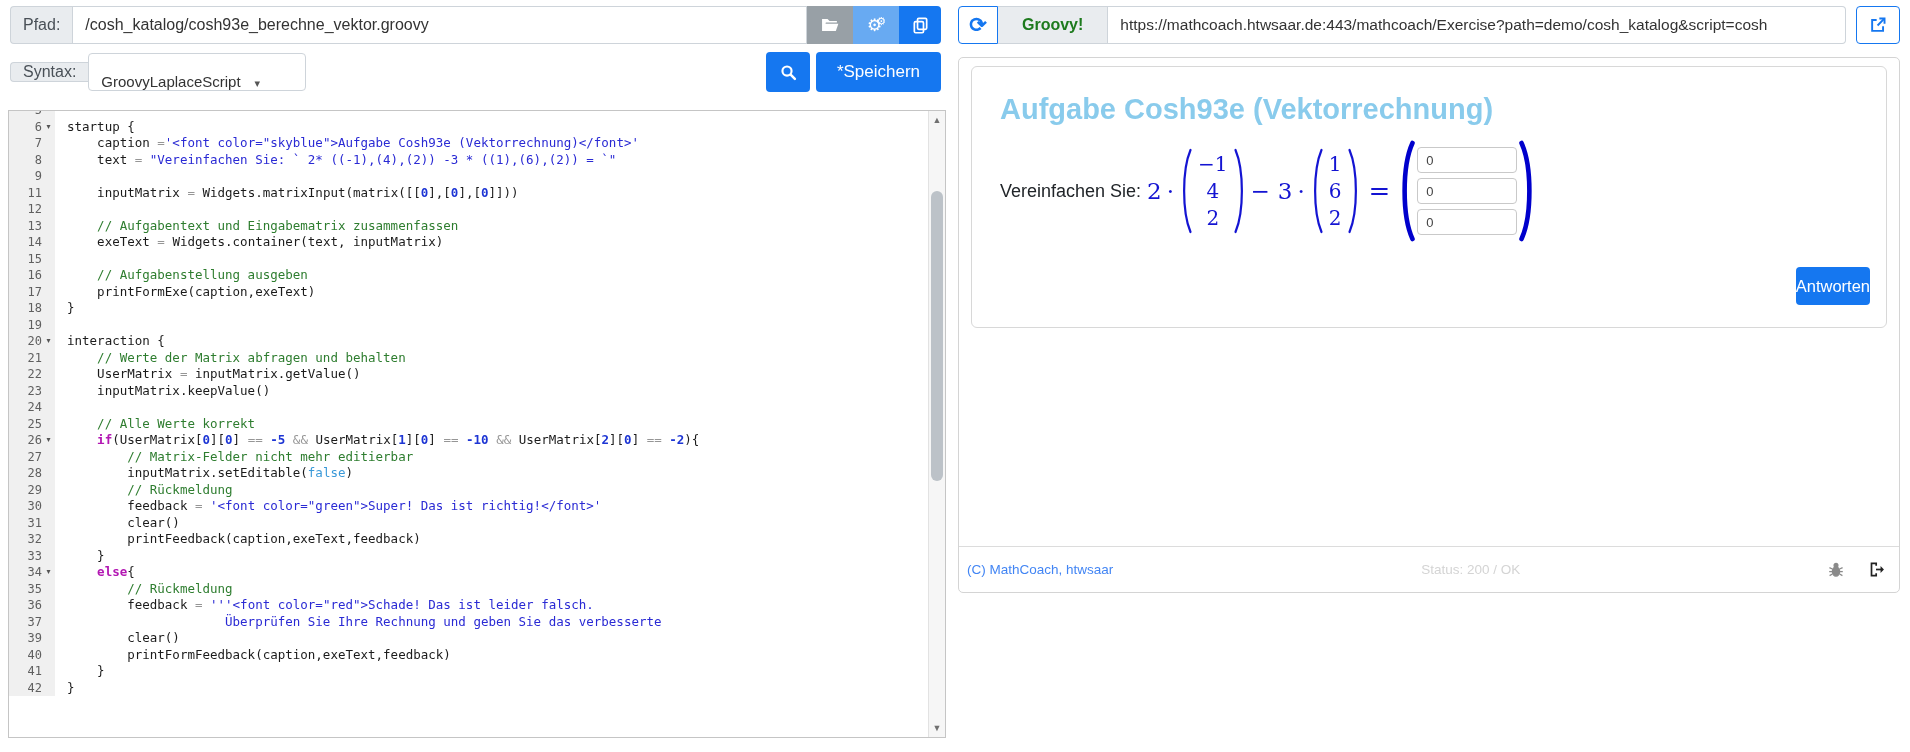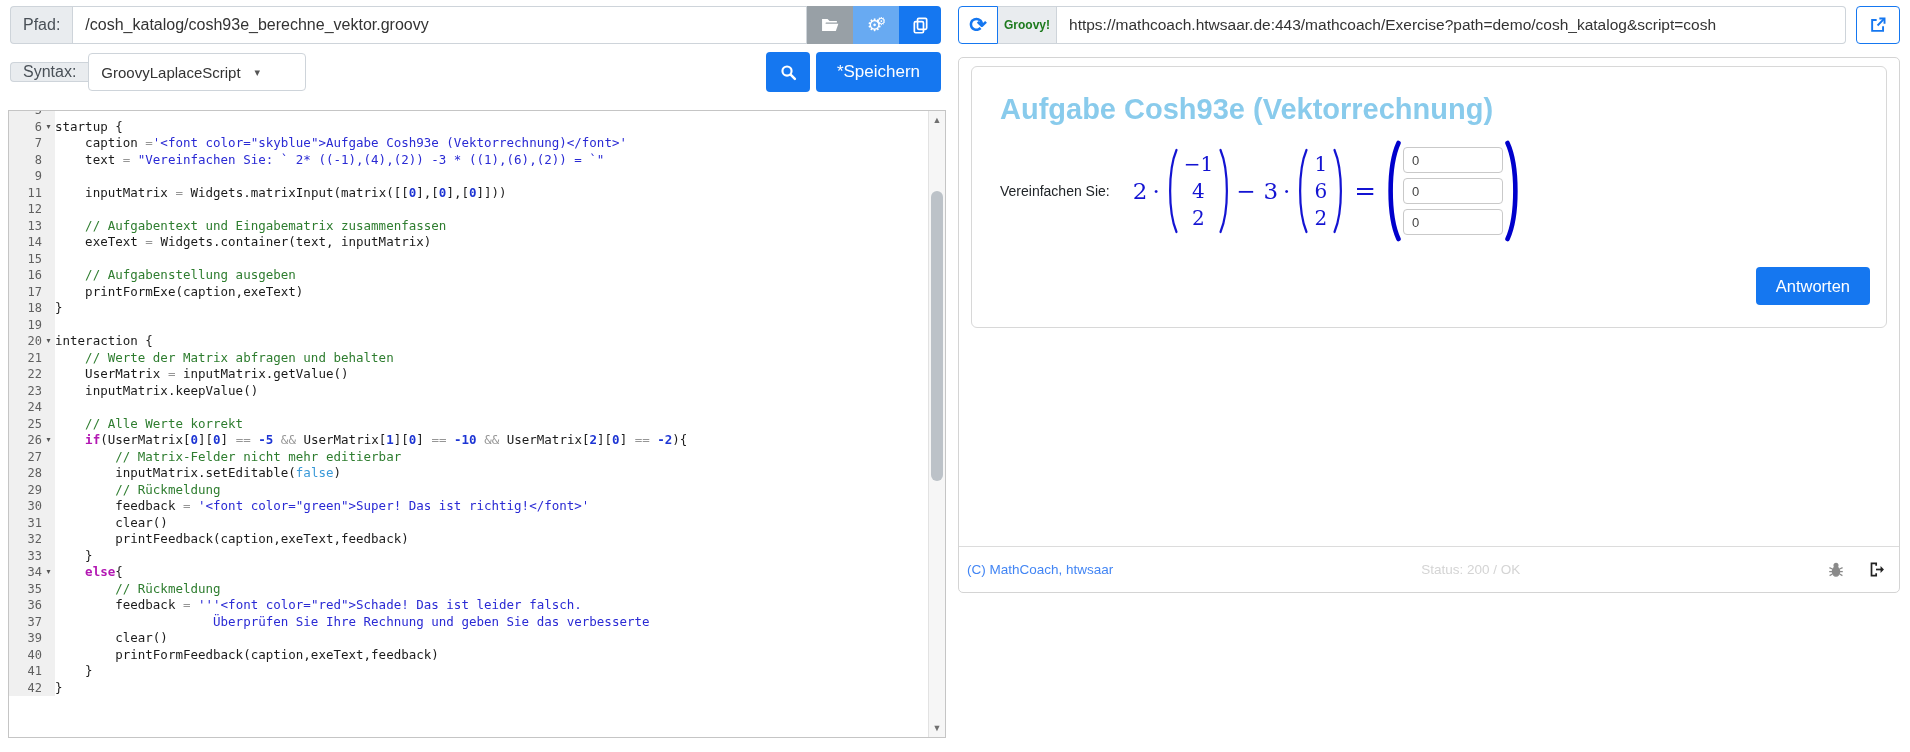"Groovy!" .groovy-badge { font-size: 12px -> 16px; padding: 0 6px -> 0 24px }
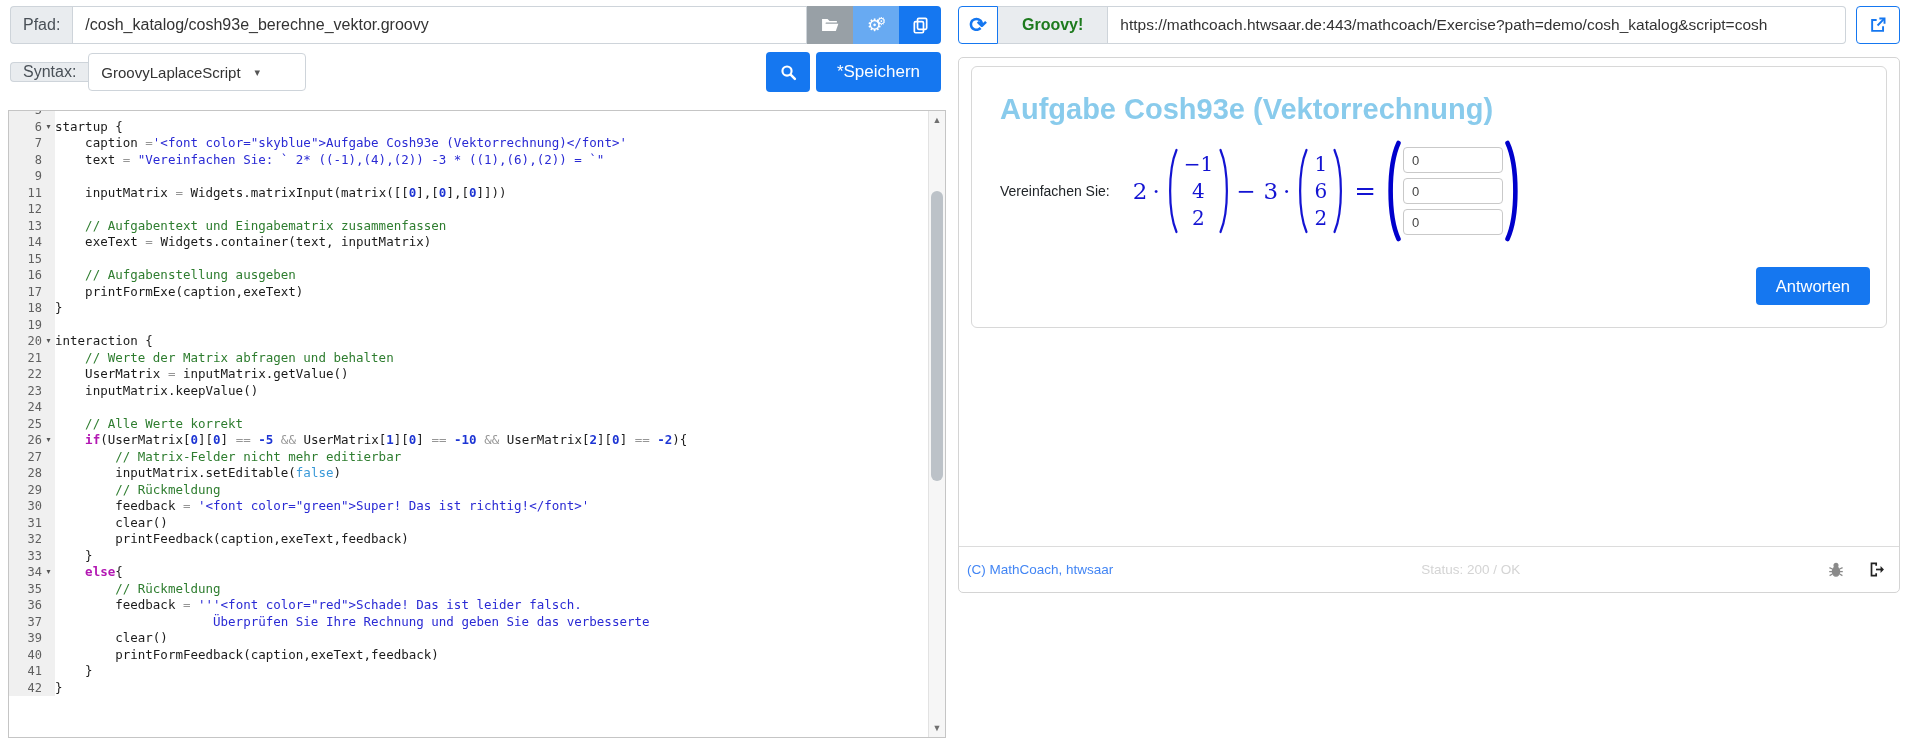"GroovyLaplaceScript" .syntax-select { align-items: center -> flex-end }
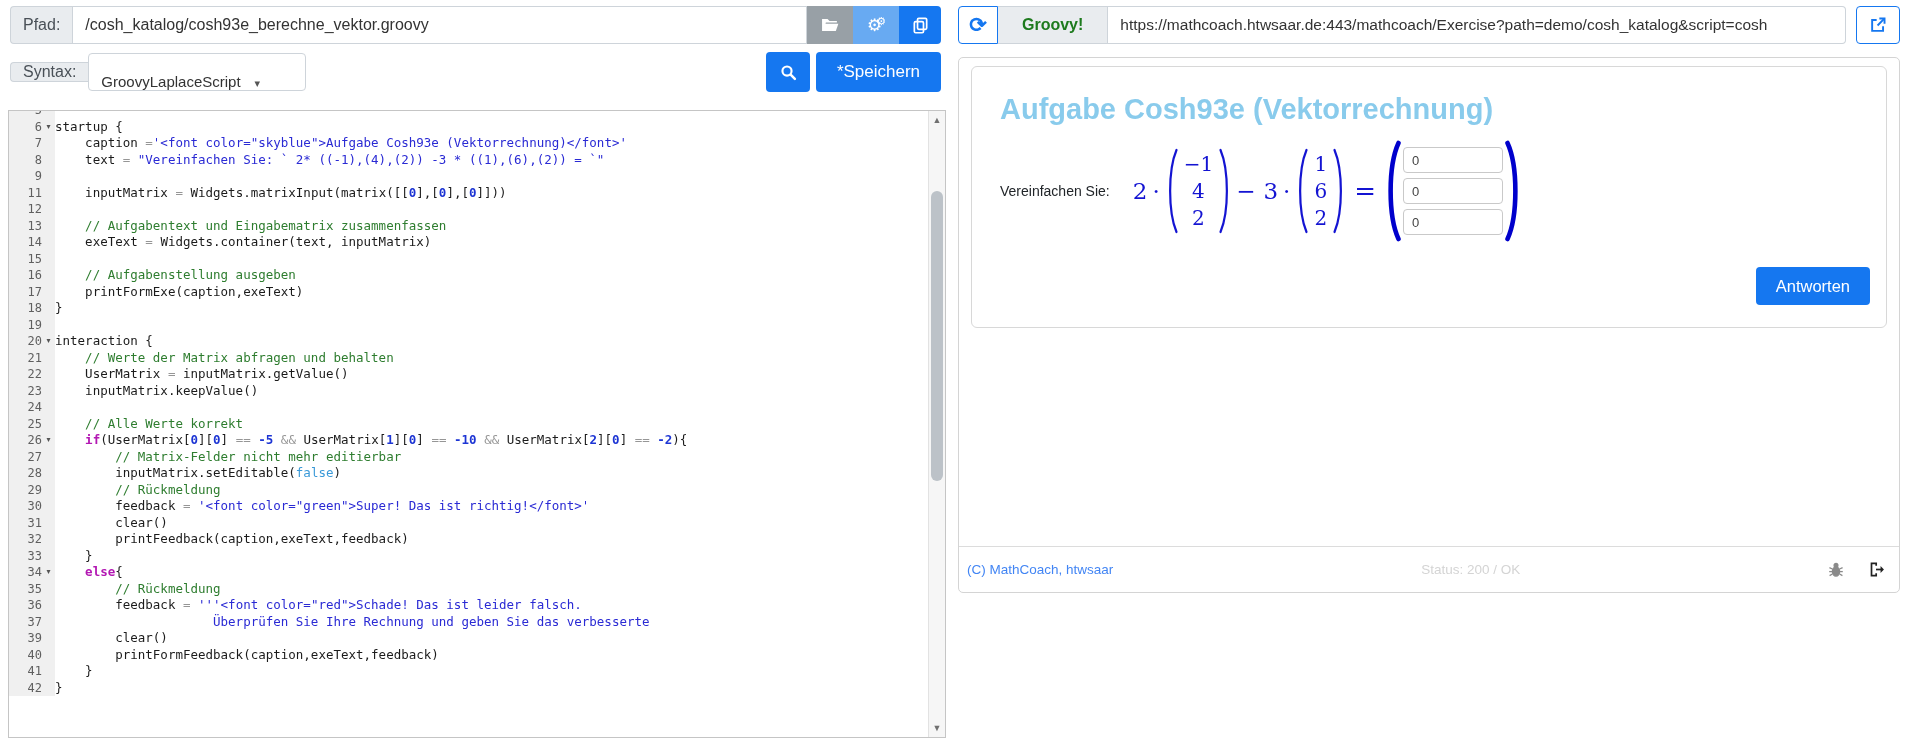"startup {" .ct { padding-left: none -> 12px }
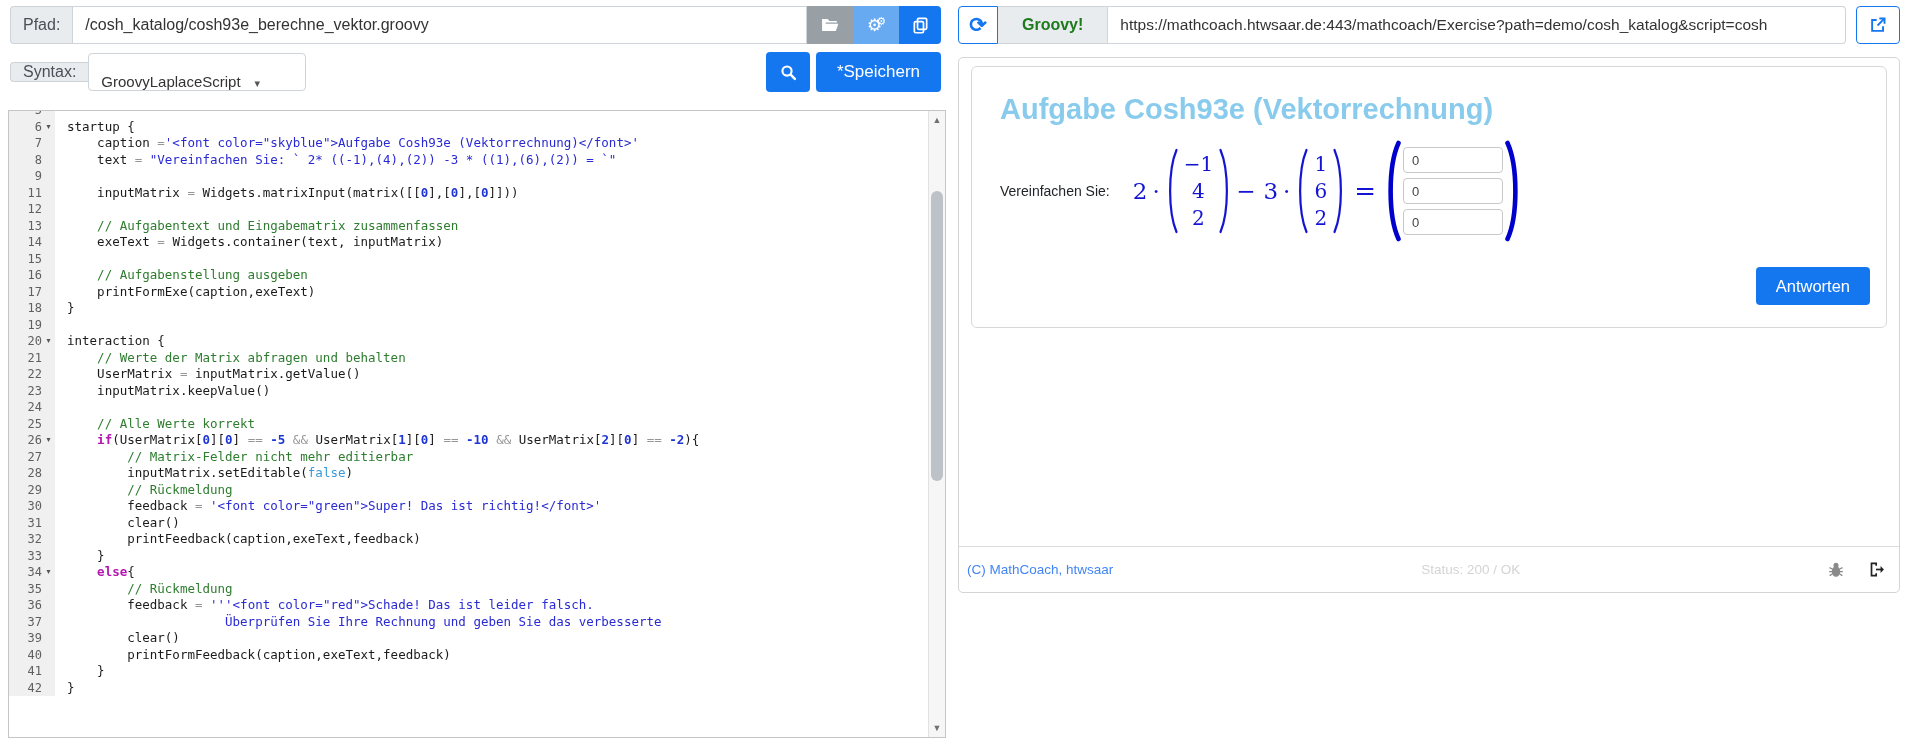"Vereinfachen Sie:" .prompt { font-size: 14px -> 18px; margin-right: 19px -> 2px }
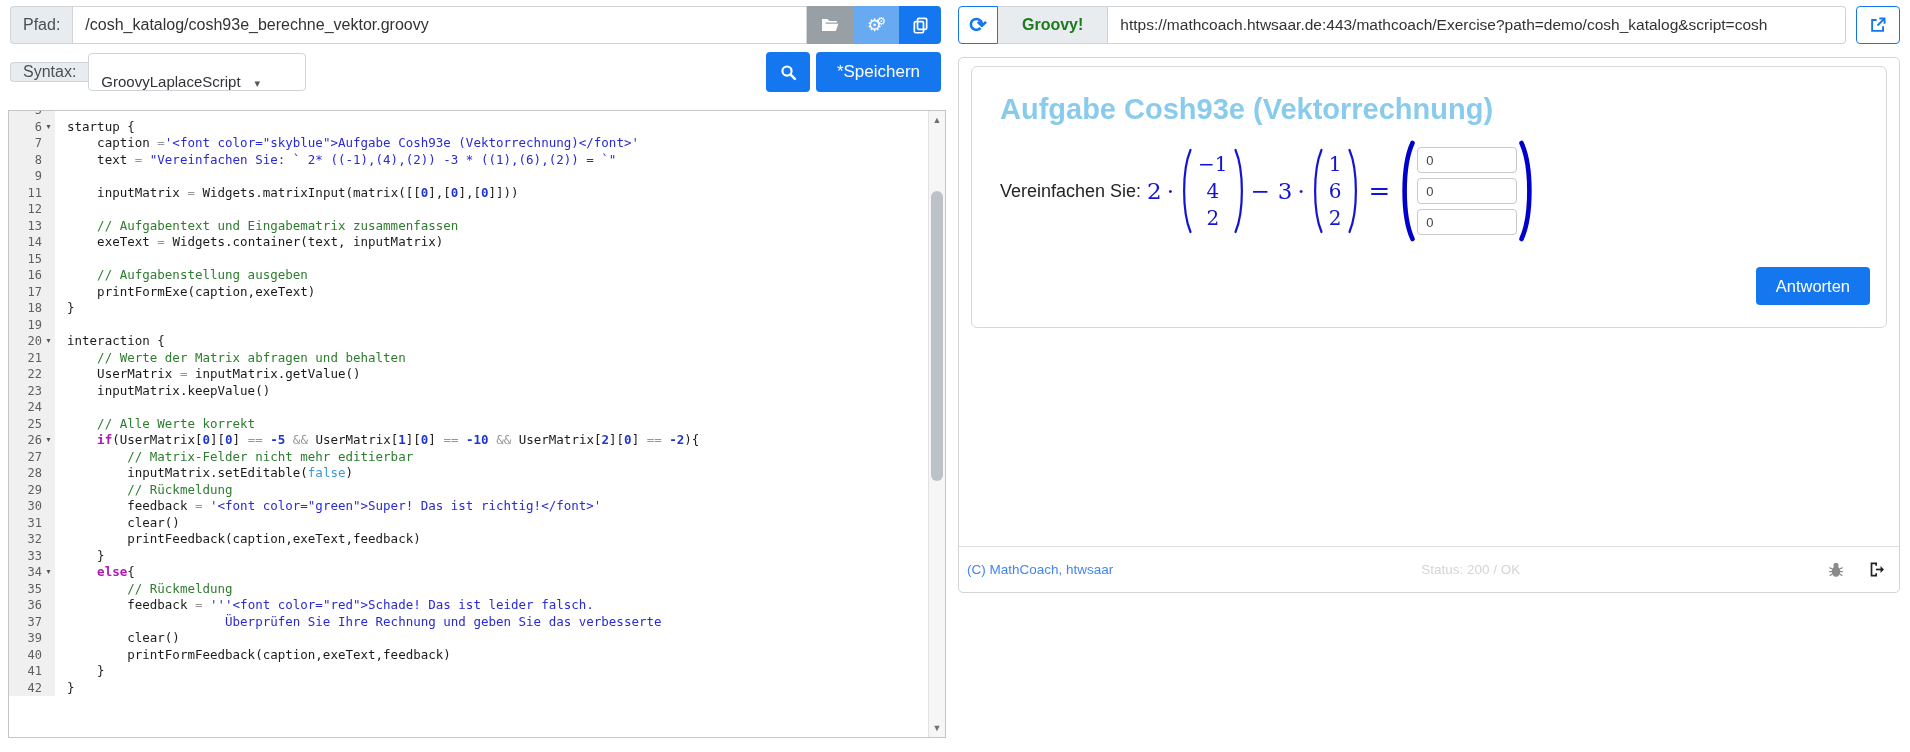"Antworten" .btn-answer { padding: 0 20px -> 0 0 }
